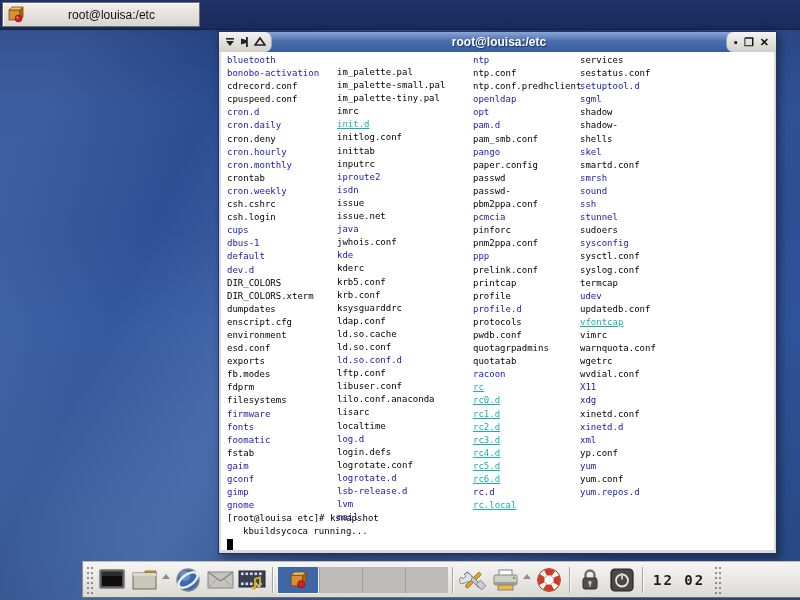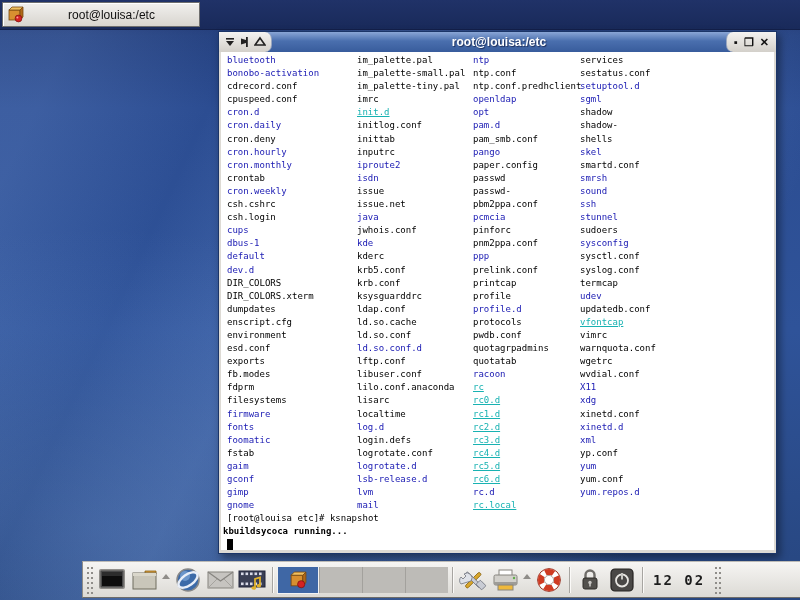"im_palette.pal" .col2 { left: 136px -> 116px; margin-top: none -> 12px }
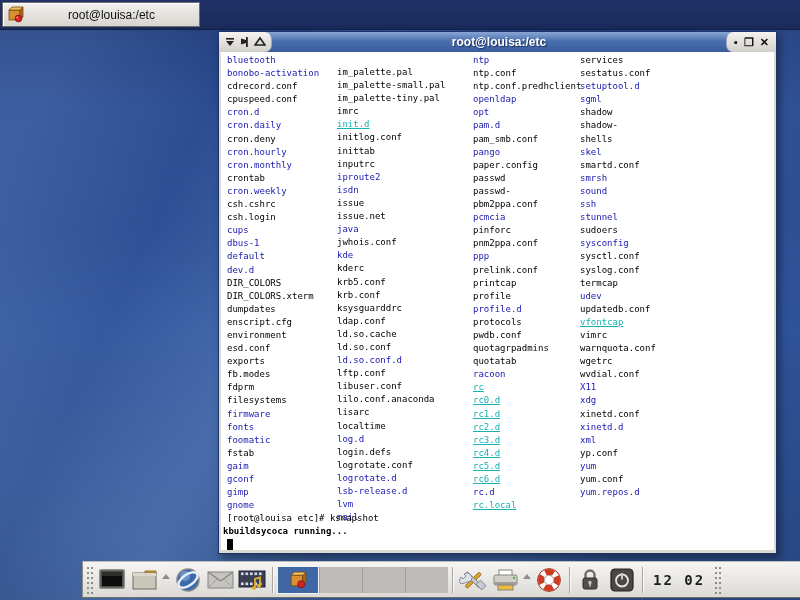"kbuildsycoca running..." .status-line { font-weight: bold -> none; left: 2px -> 22px }
